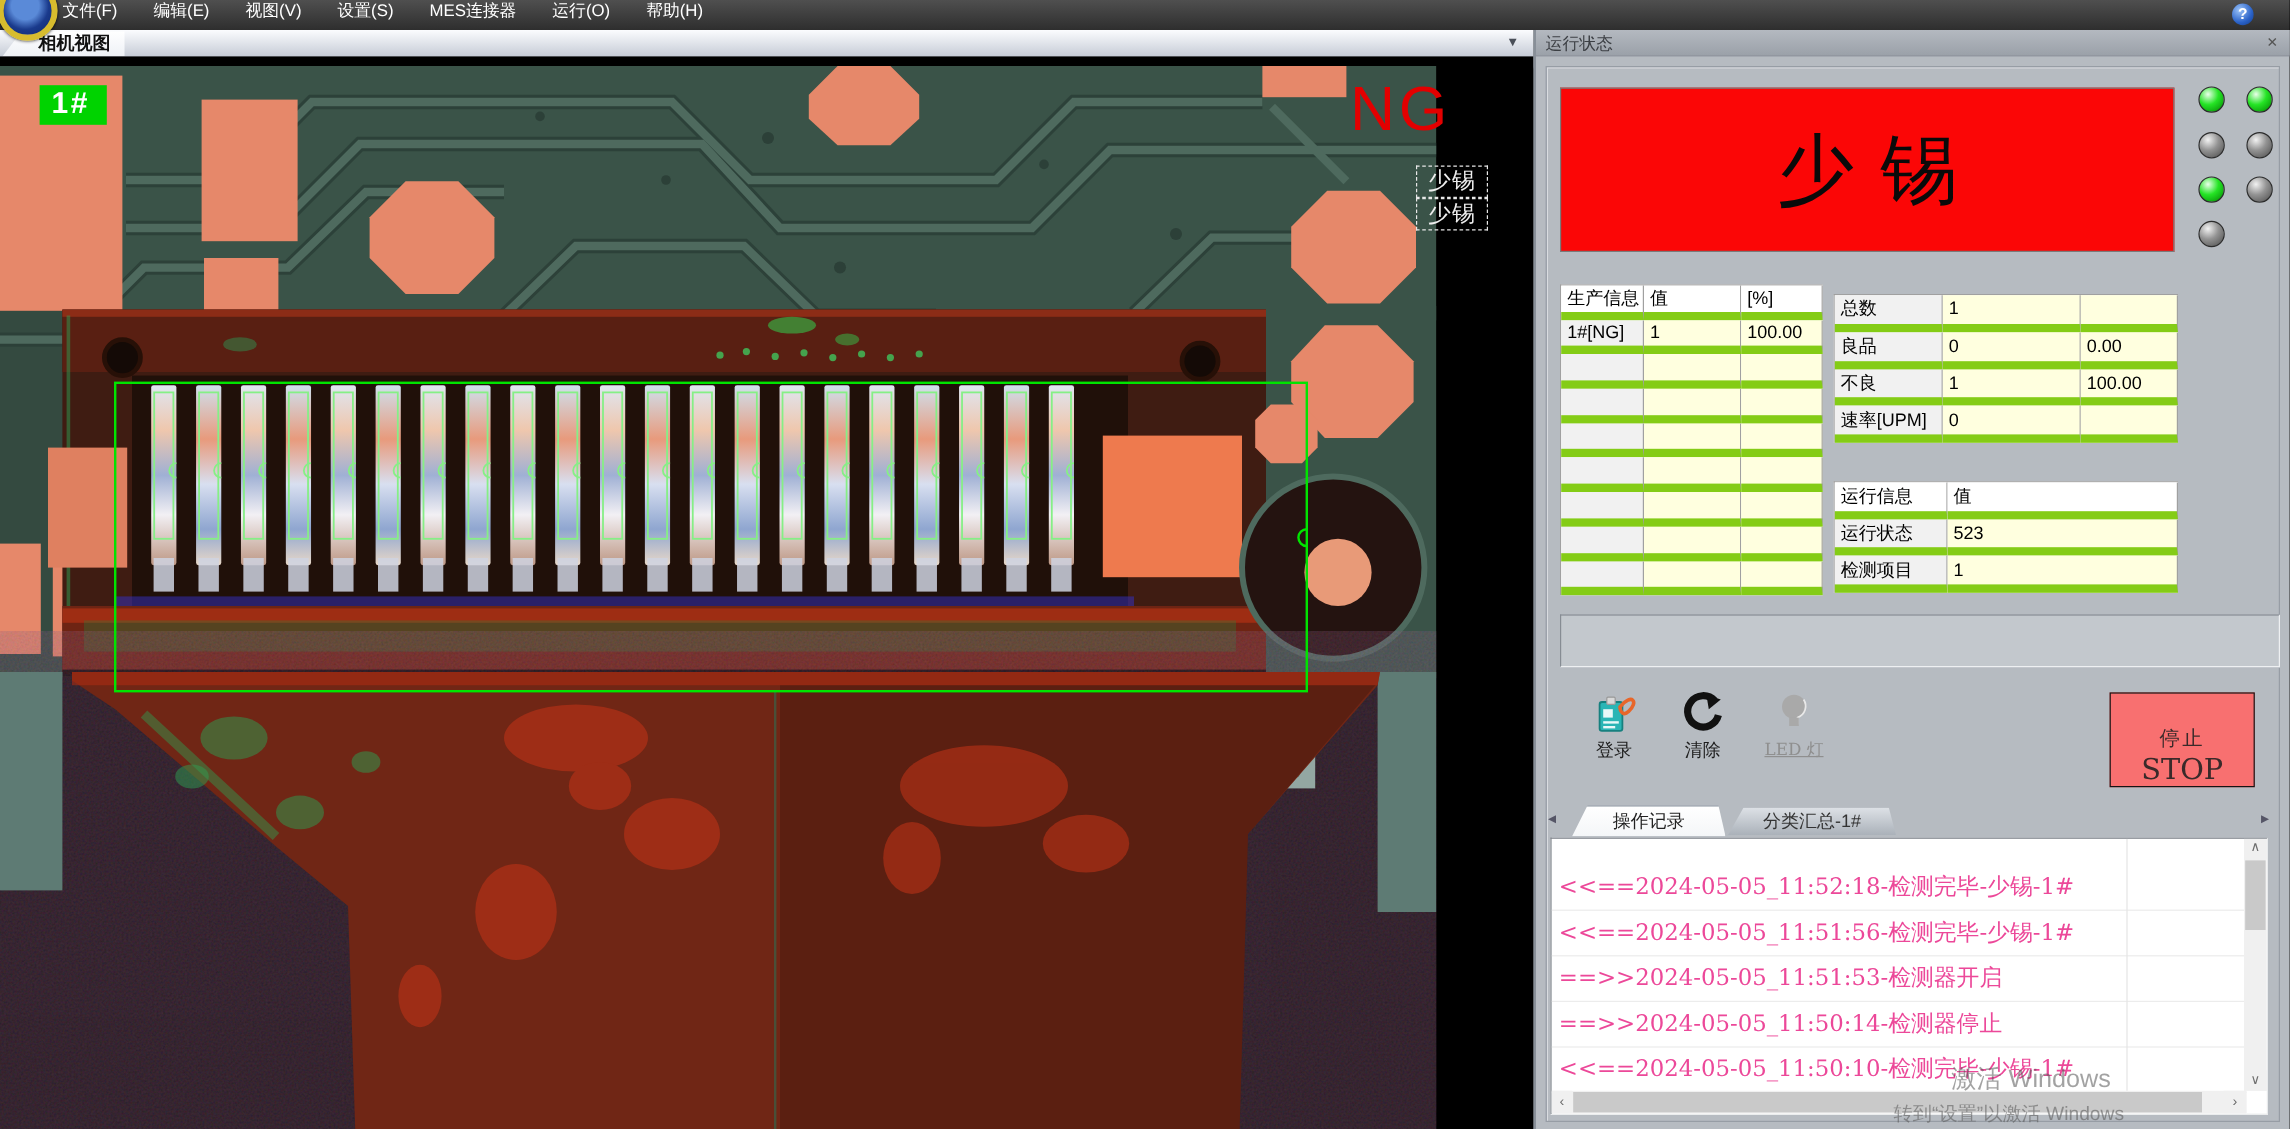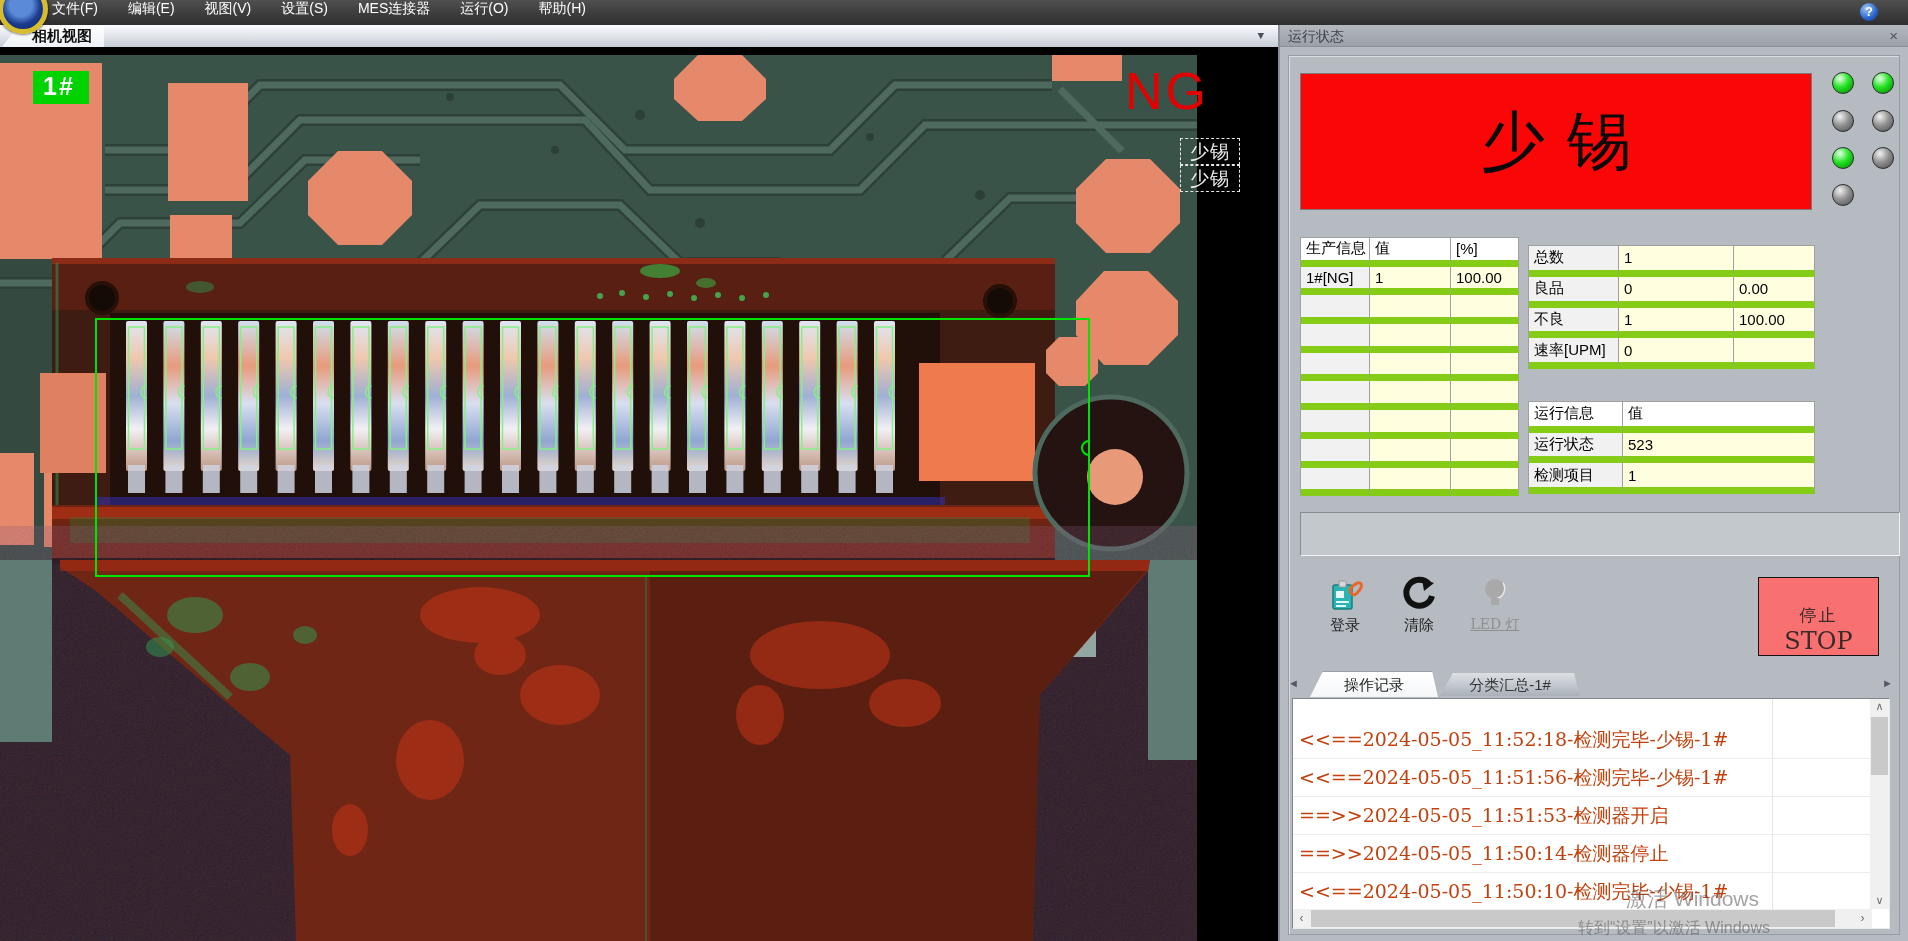"<<==2024-05-05_11:52:18-检测完毕-少锡-1#" .log-row { color: #c2410c -> #ec4899 }
